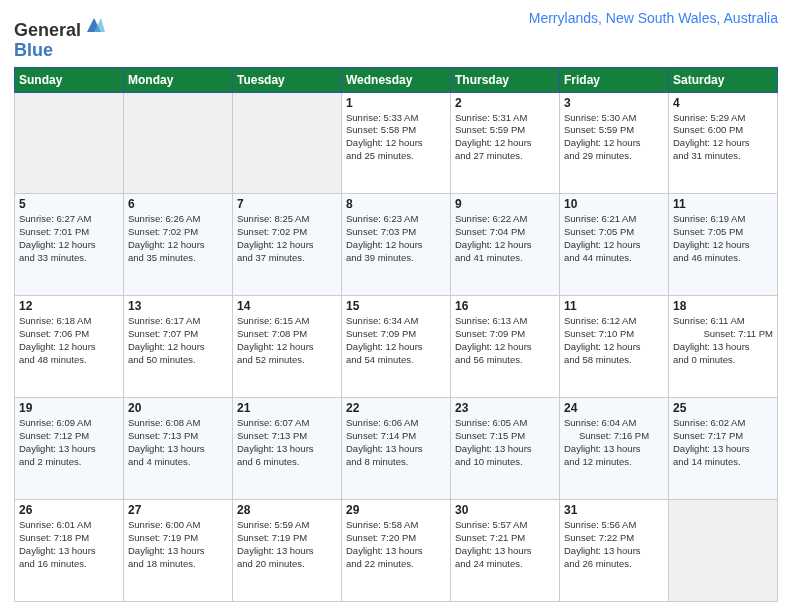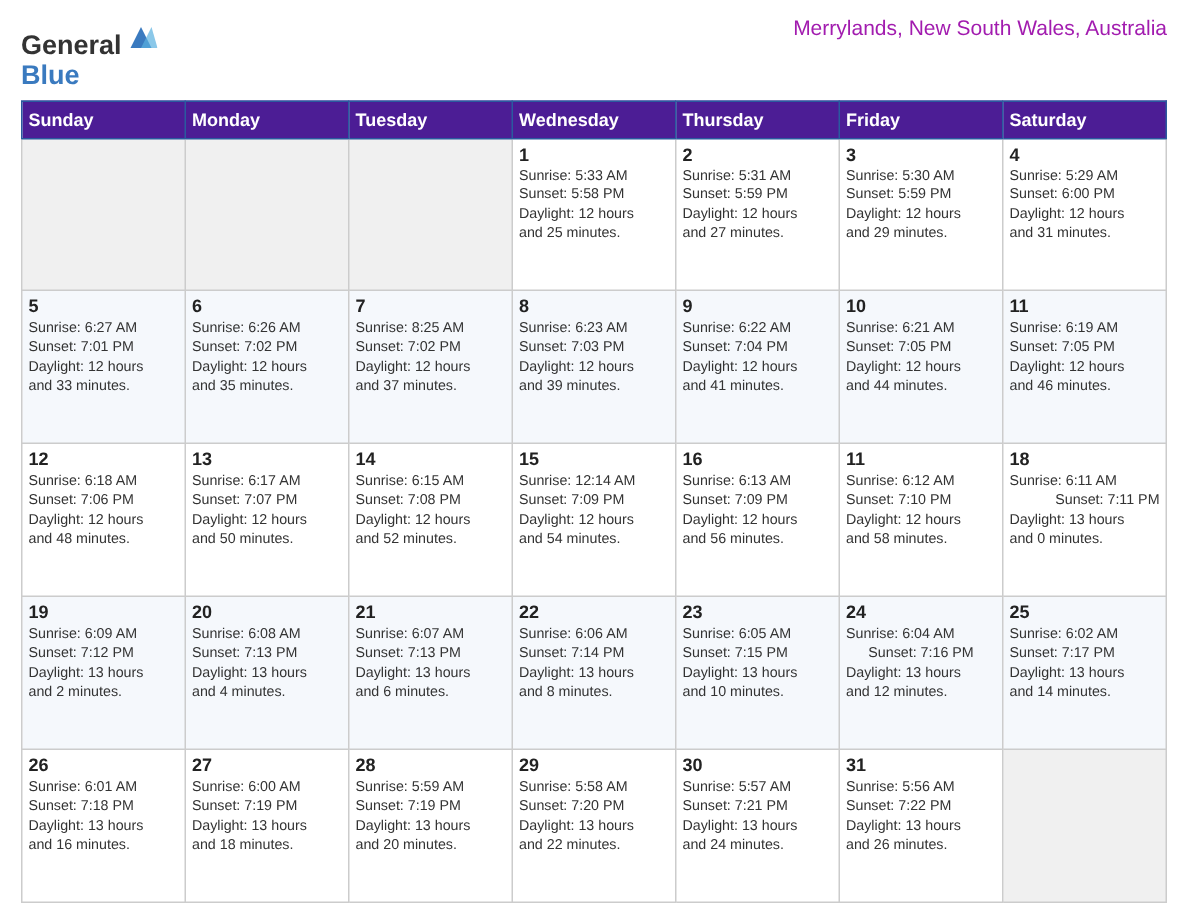"Merrylands, New South Wales, Australia" .subtitle { color: #a21caf -> #3b82f6 }
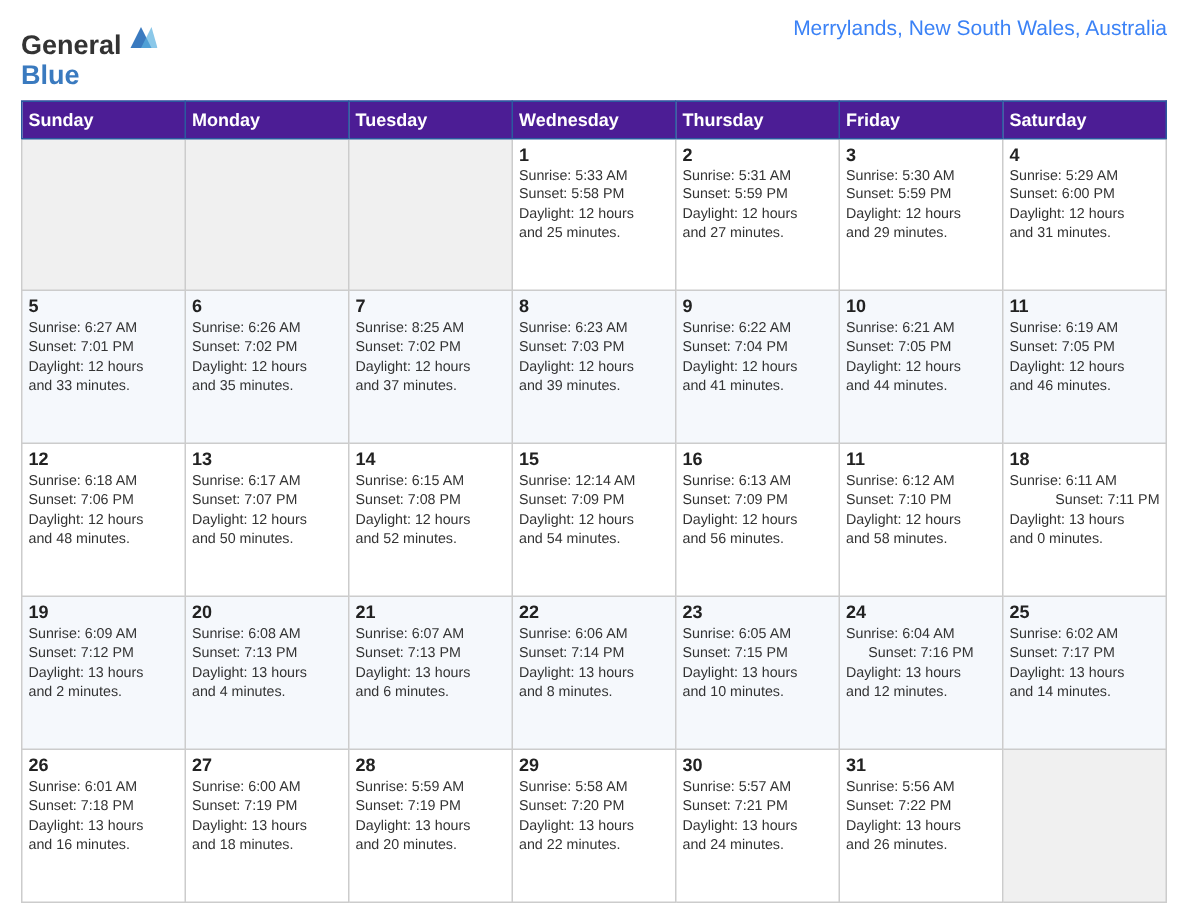"Sunday" .calendar th { background: #4c1d95 -> #15803d }
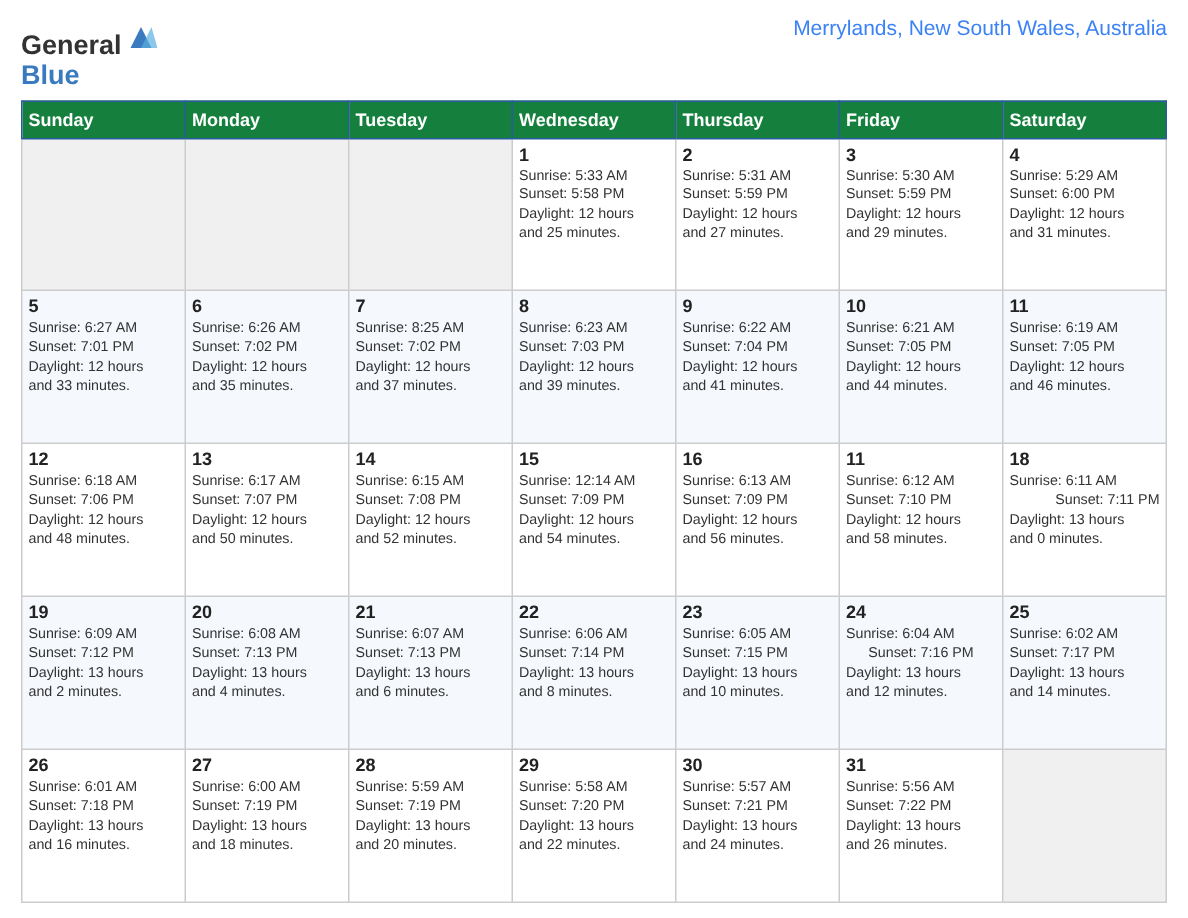"Sunrise: 12:14 AM" div { text: 12:14 -> 6:34 }
